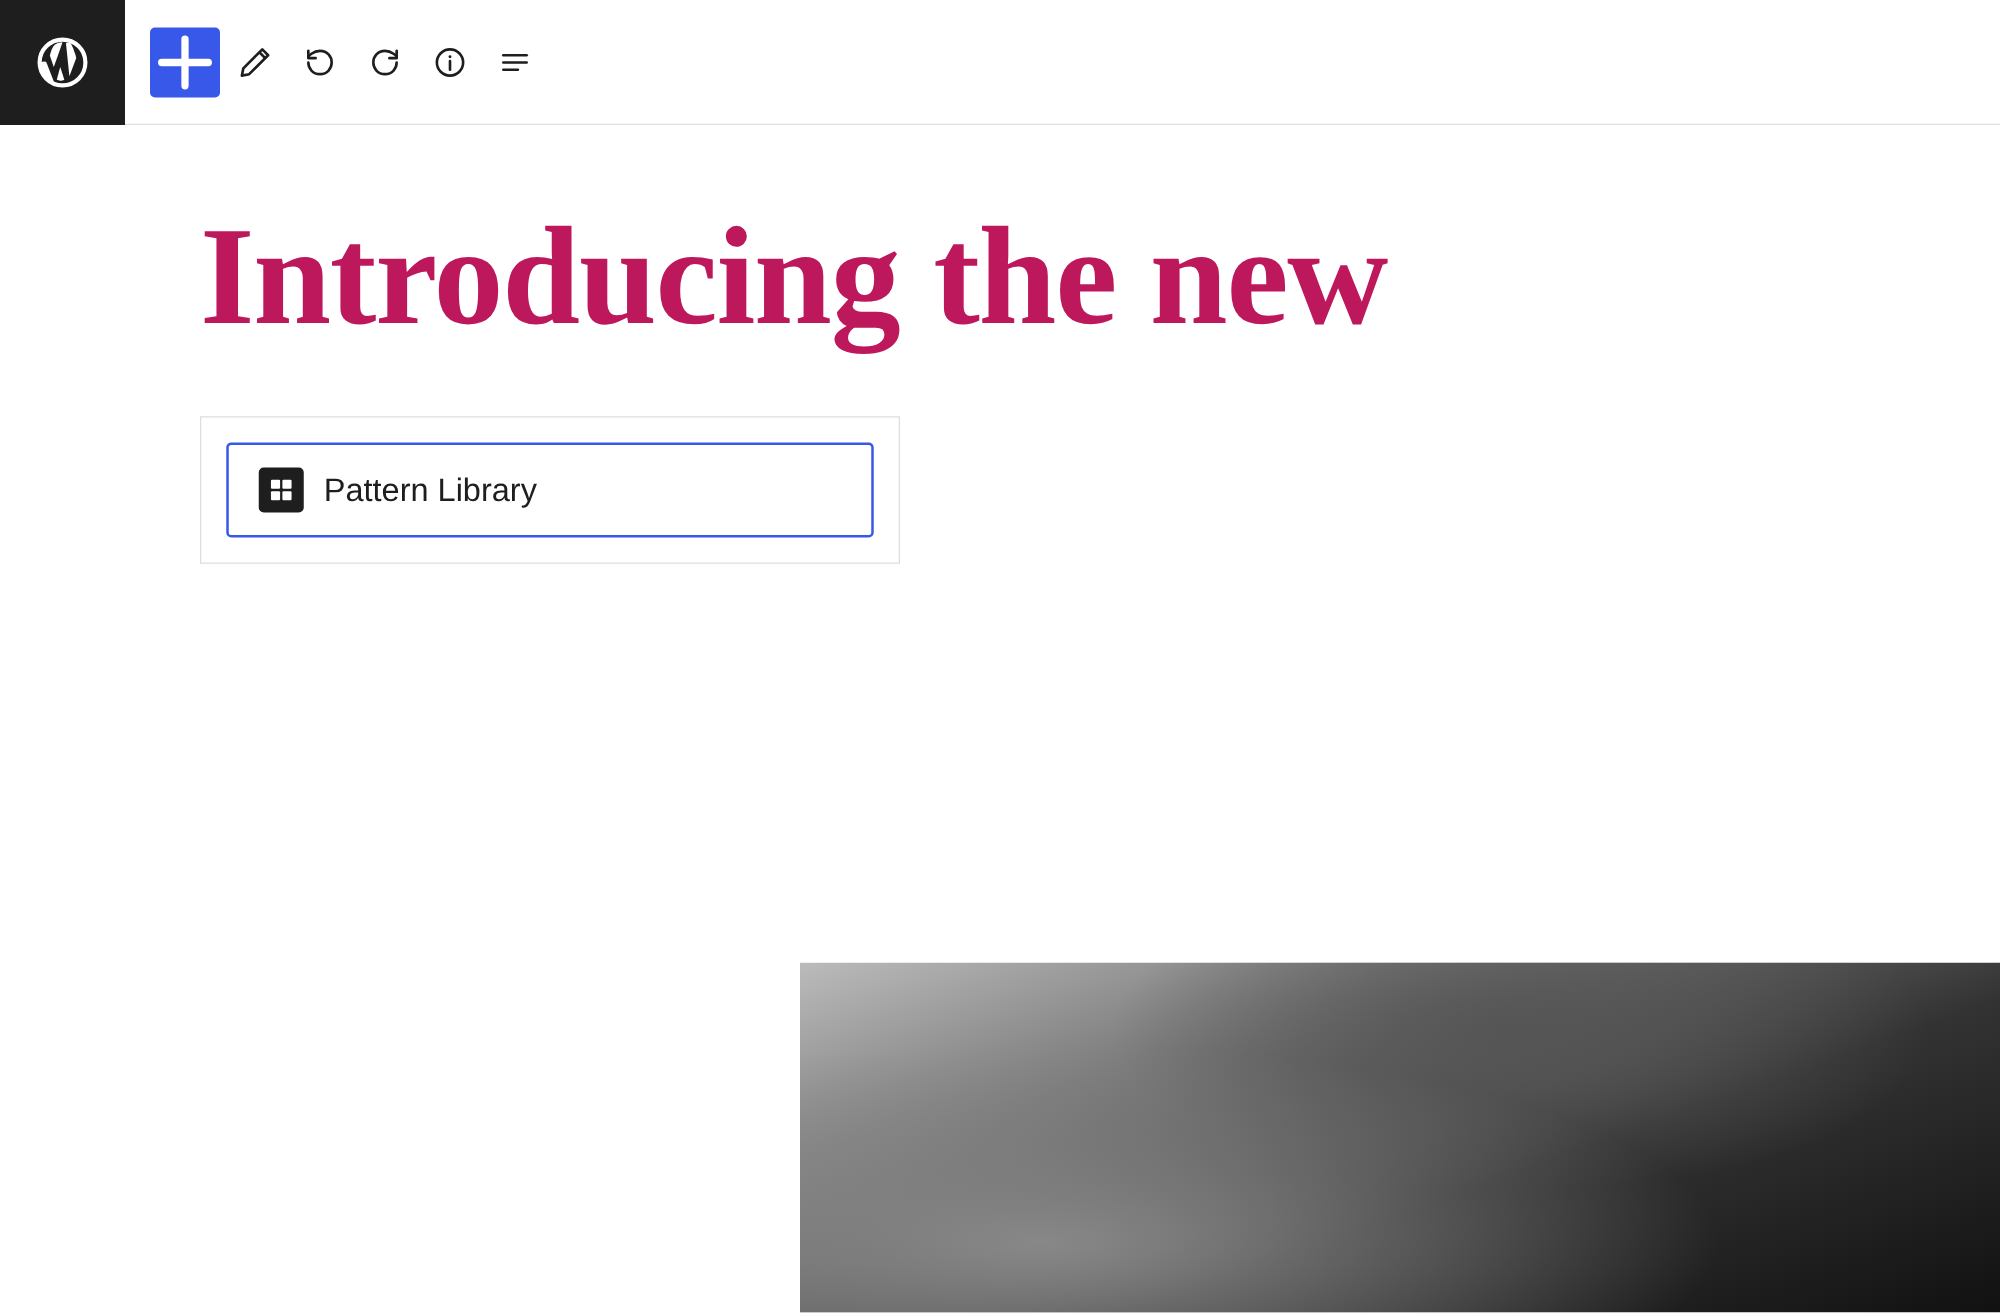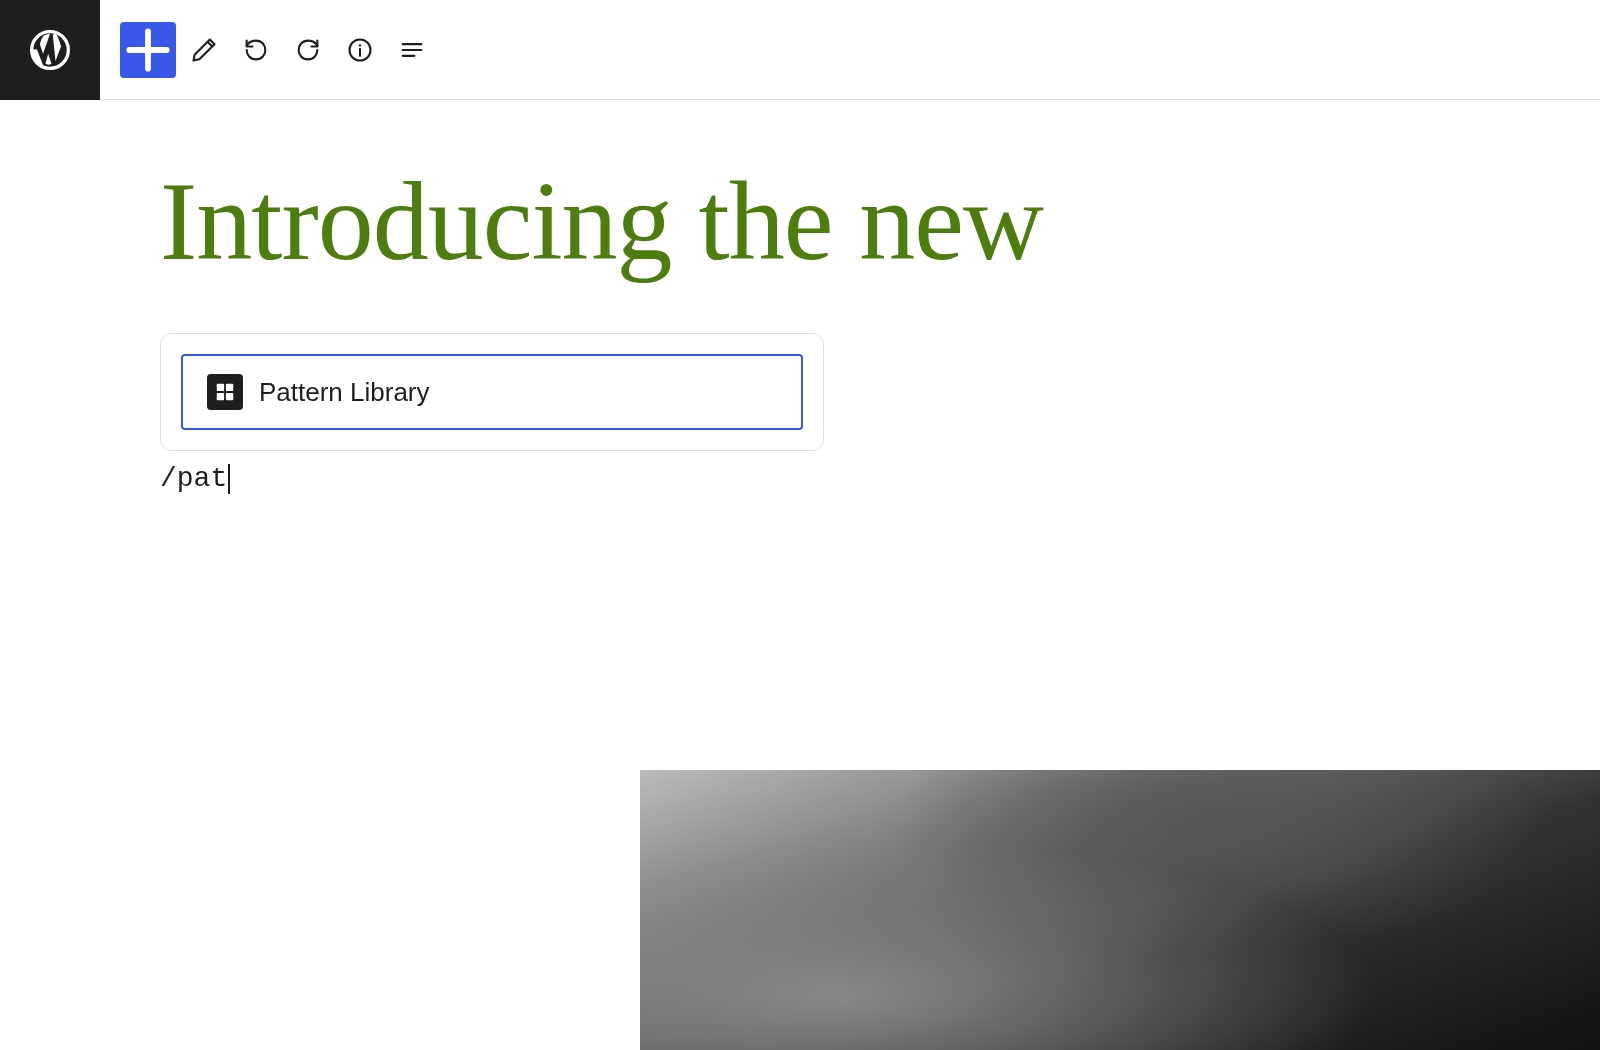"Introducing the new" .page-title { color: #4d7c0f -> #be185d; font-weight: 400 -> 700 }
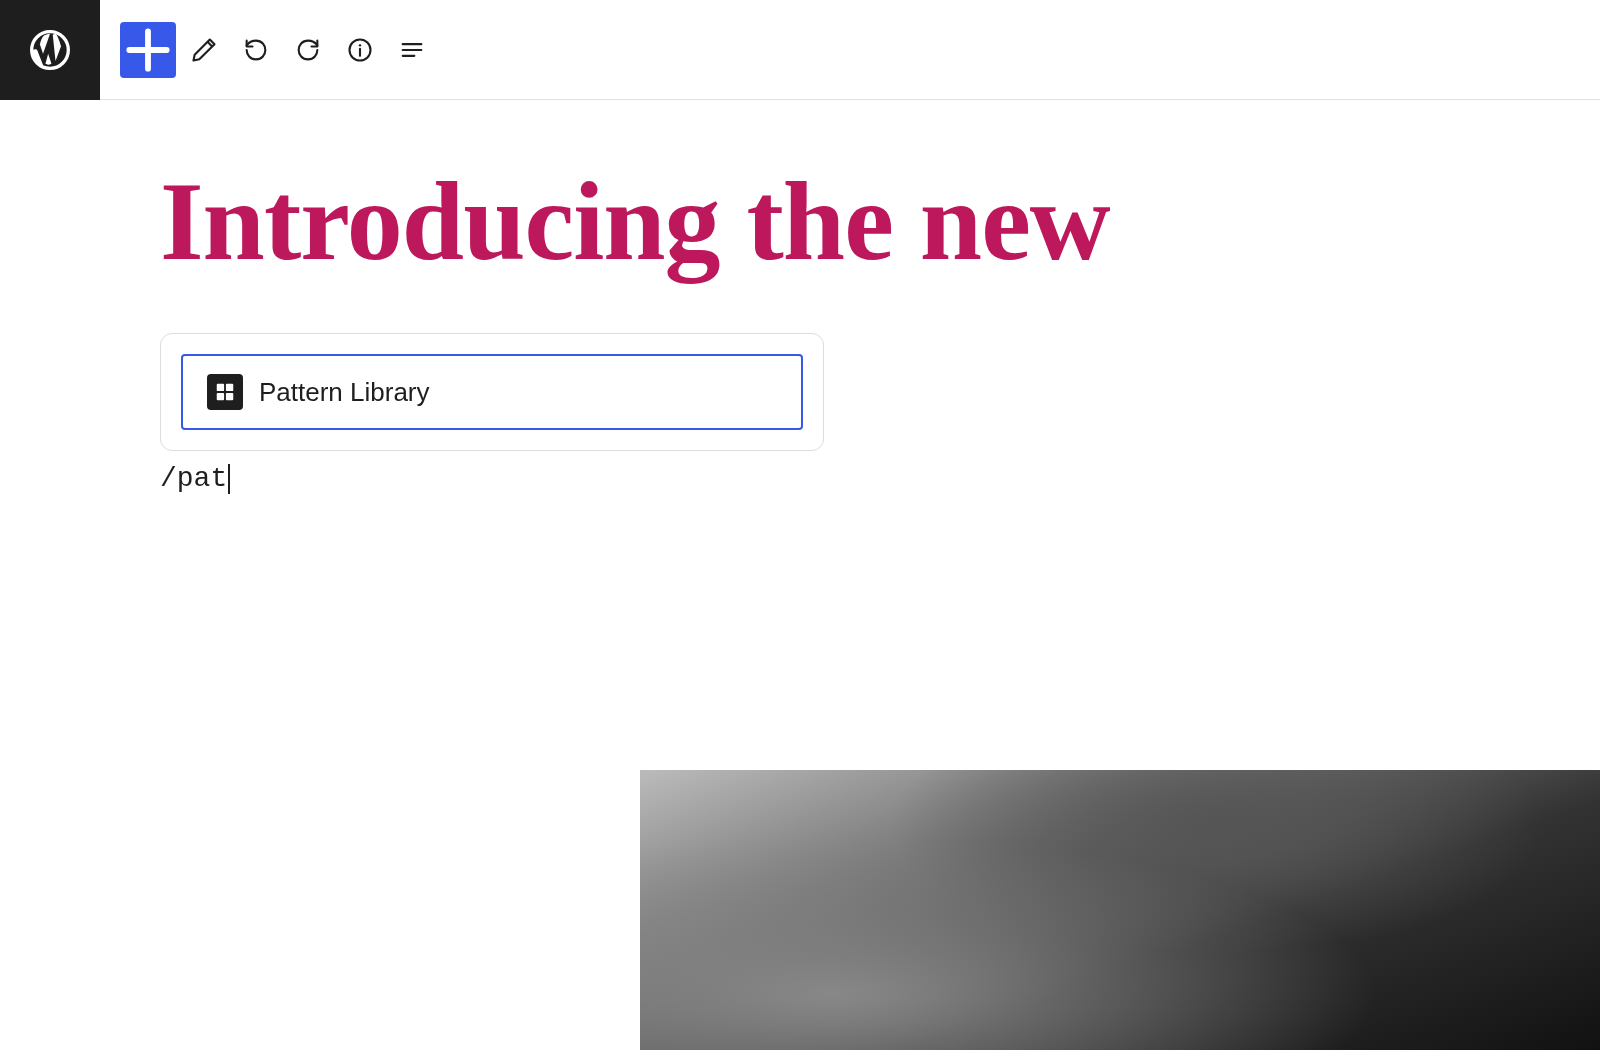"Pattern Library" .block-container { border-radius: 12px -> 0; margin-bottom: 12px -> 30px; width: 664px -> 560px }
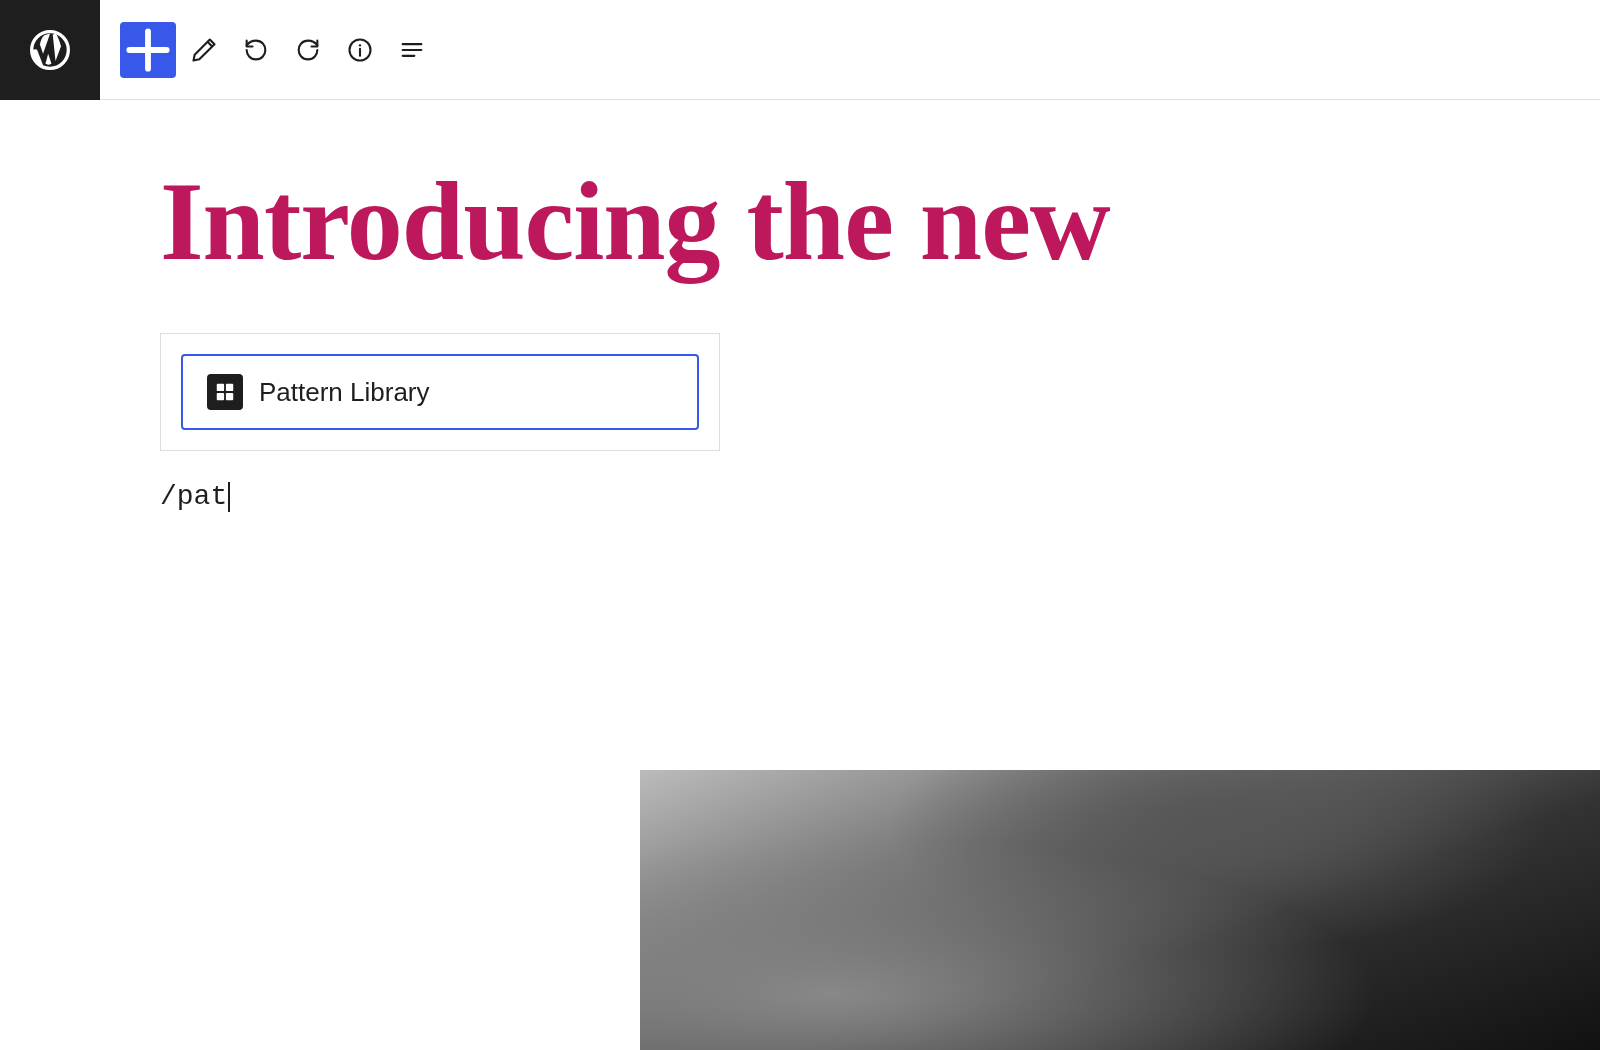"/pat" div.slash-command { html: <div> <span>/pat</span> <span></span> </div> -> none }
